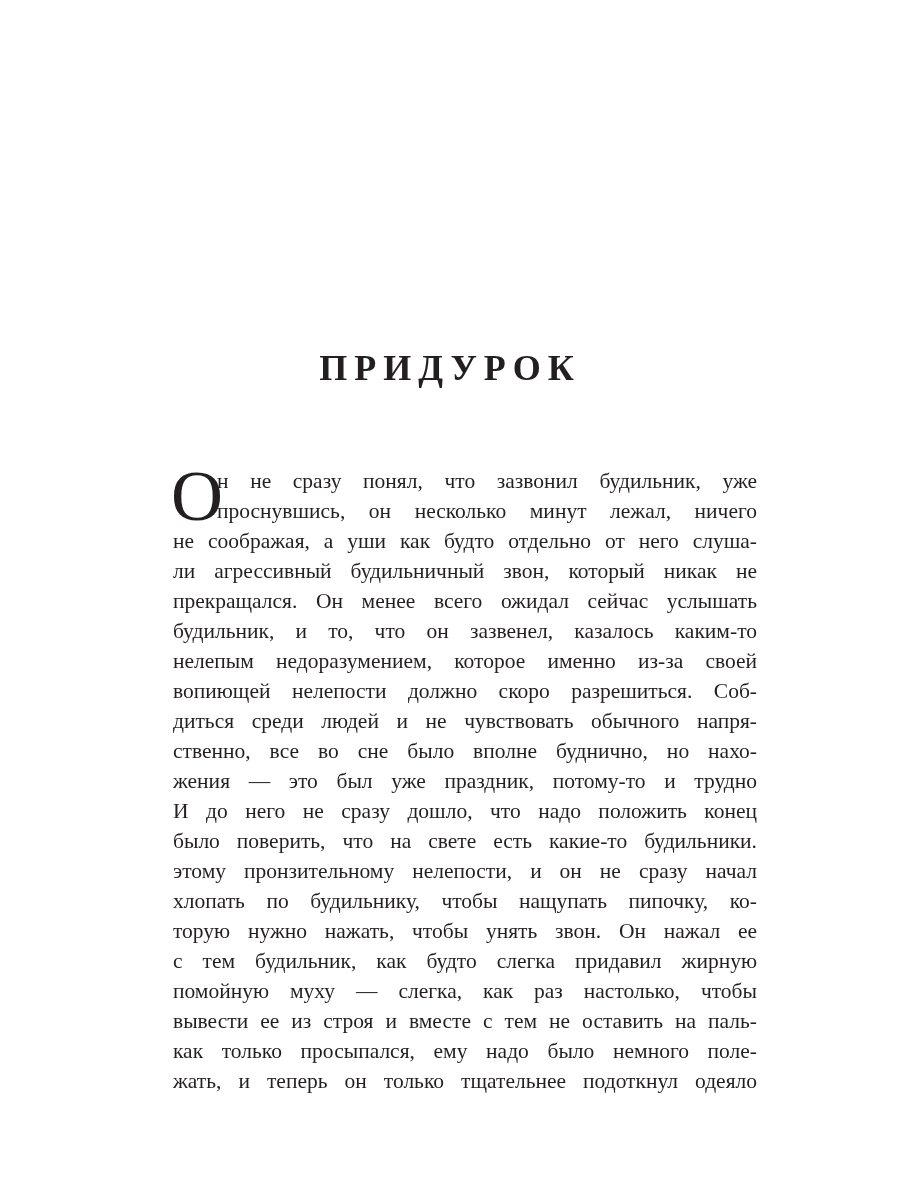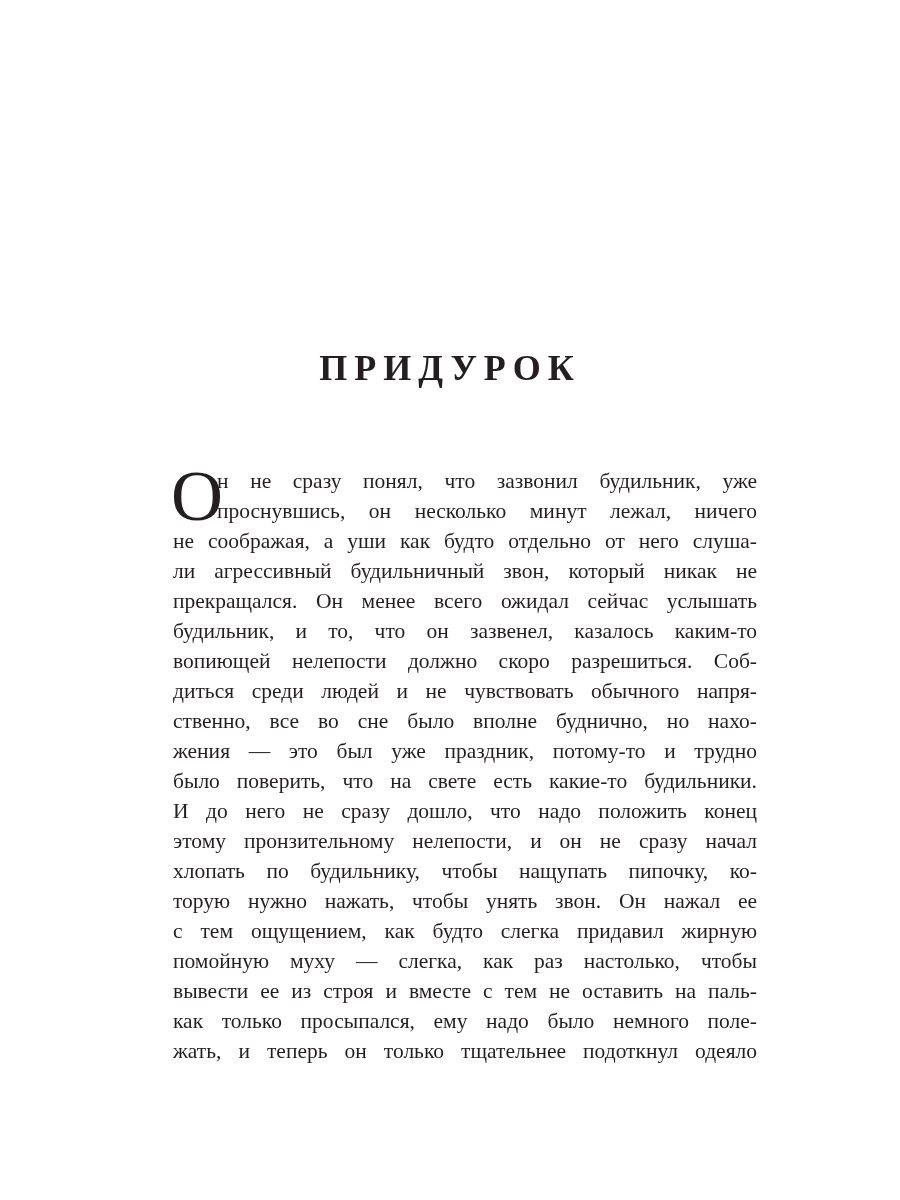"нелепым недоразумением, которое именно" span.line { html: none -> <span>нелепым недоразумением, которое именно из-за своей</span> }
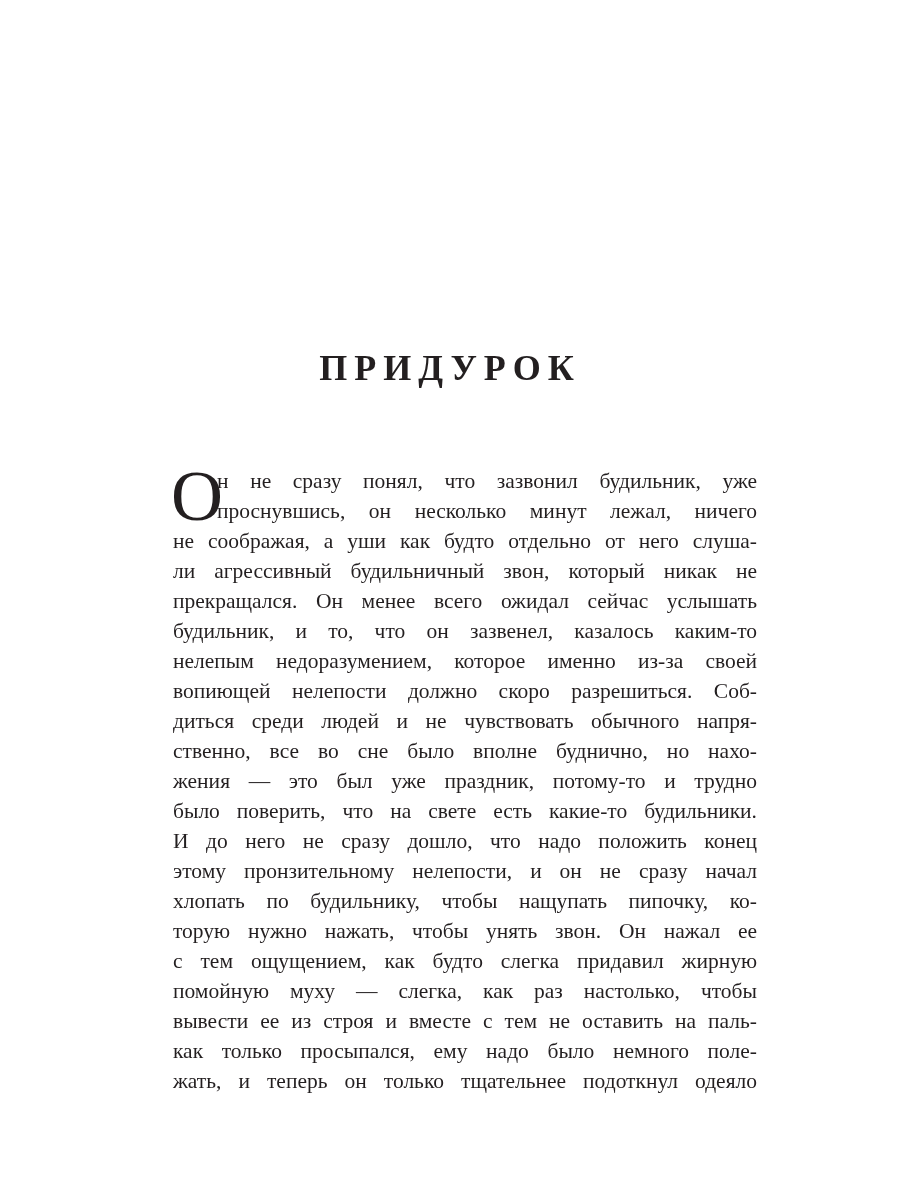"было поверить, что на свете" span.line { order: before "И до него не сразу" -> after "И до него не сразу" }
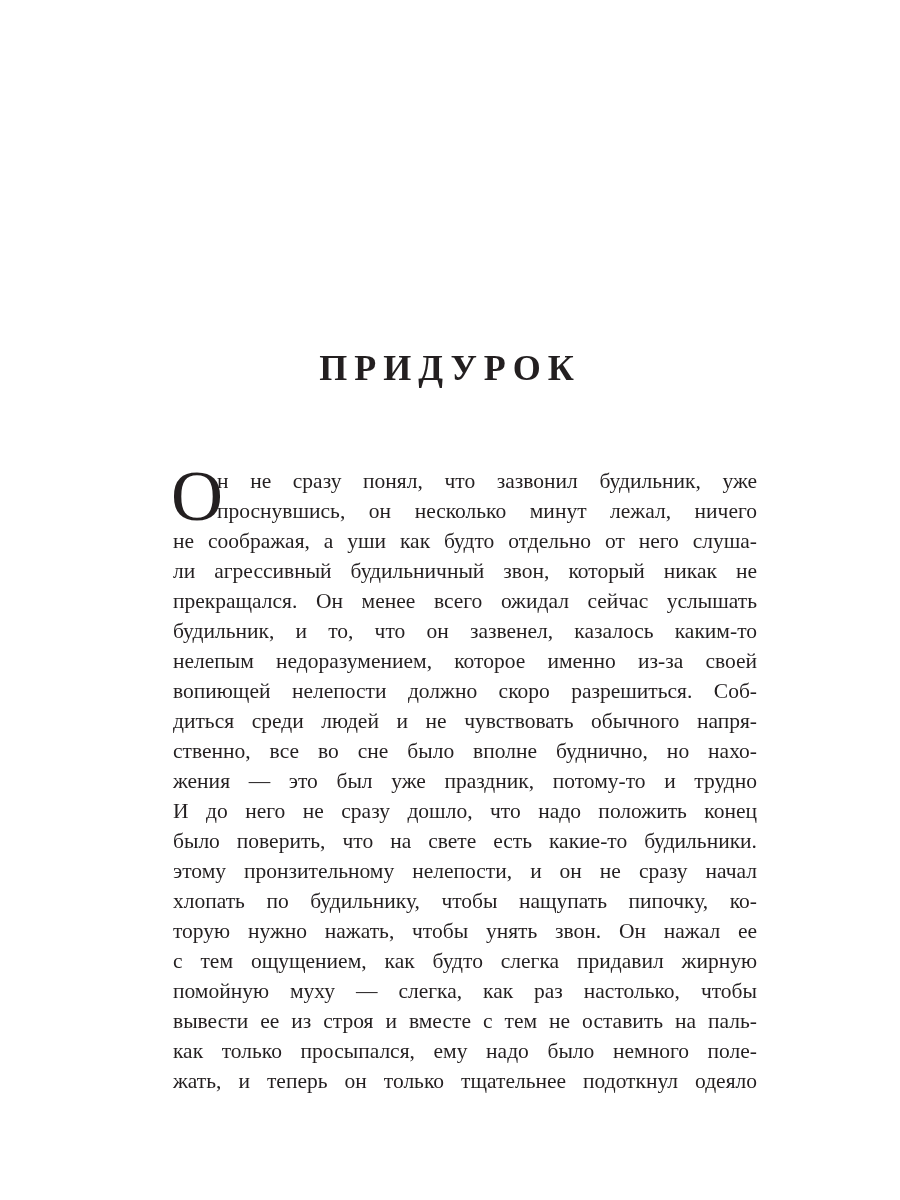"с тем ощущением, как будто" span.line { text: ощущением -> будильник }
